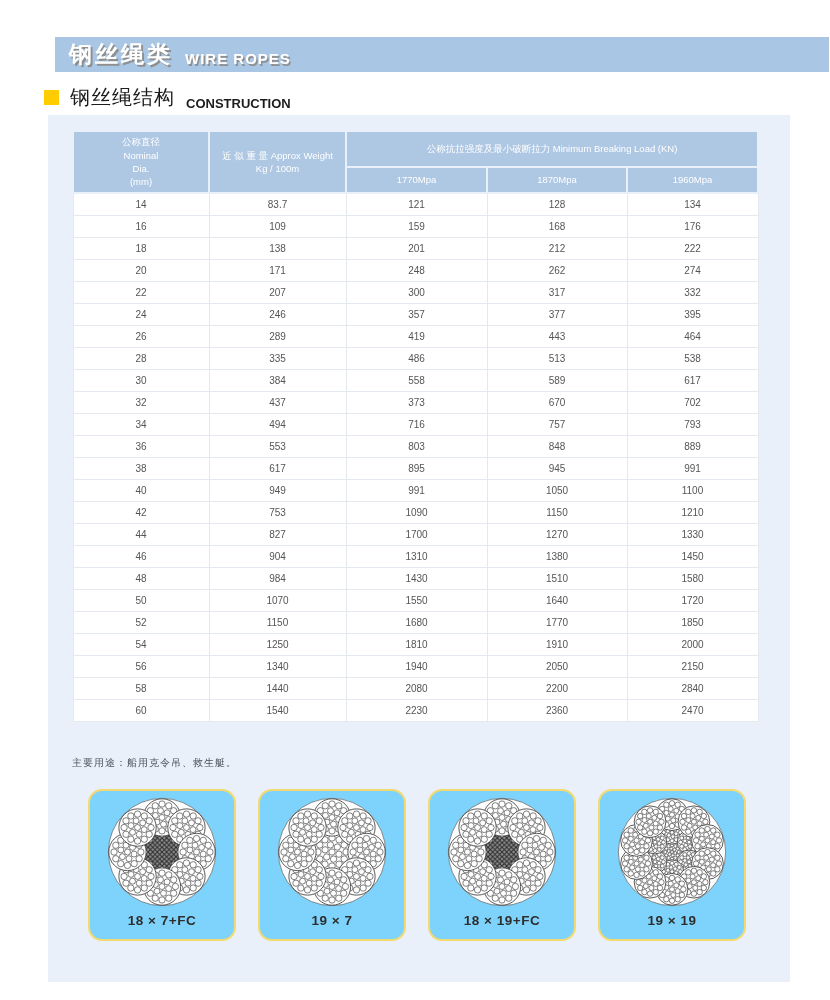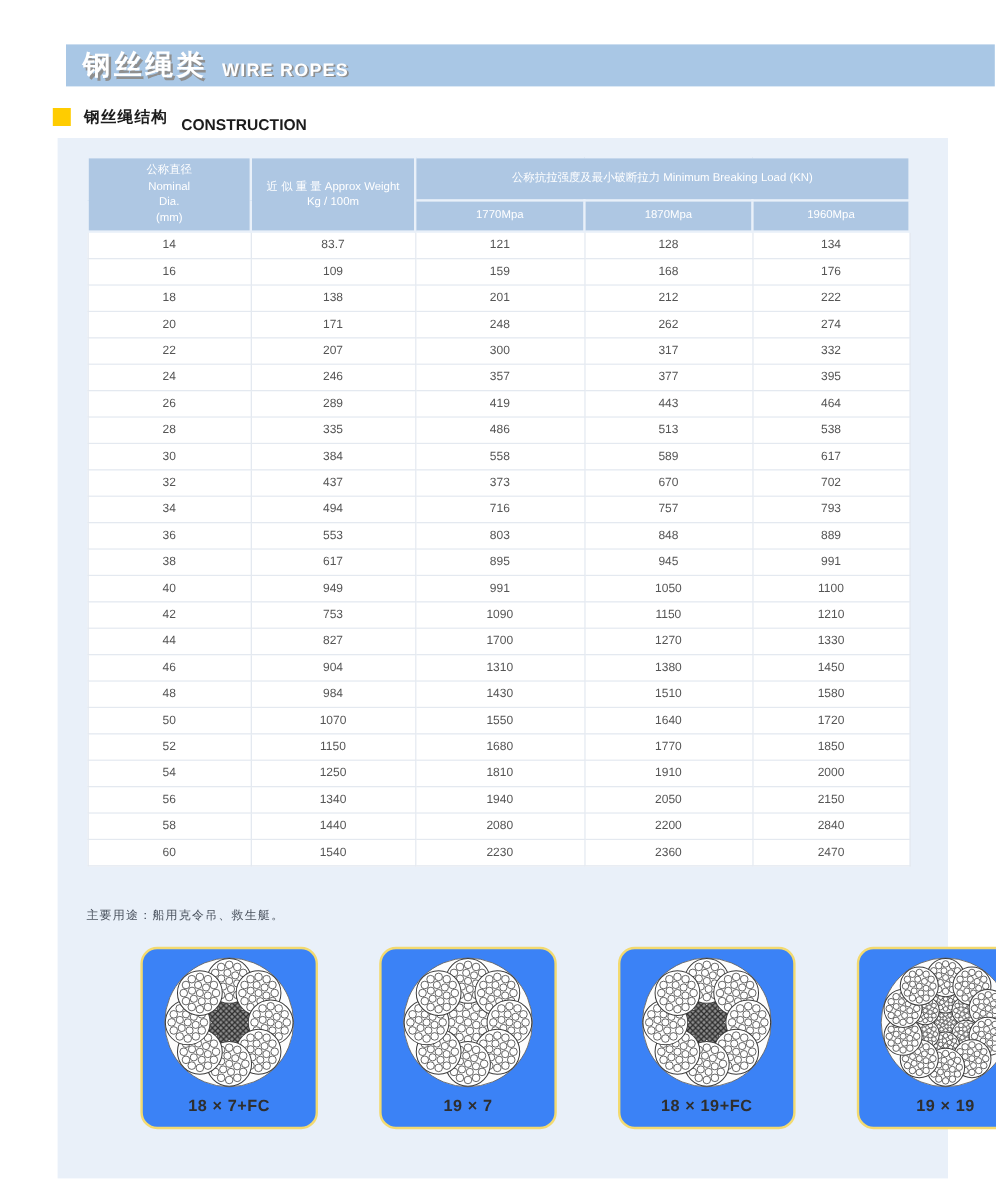"钢丝绳结构" .section-cn { font-size: 13px -> 20px; font-weight: bold -> normal }
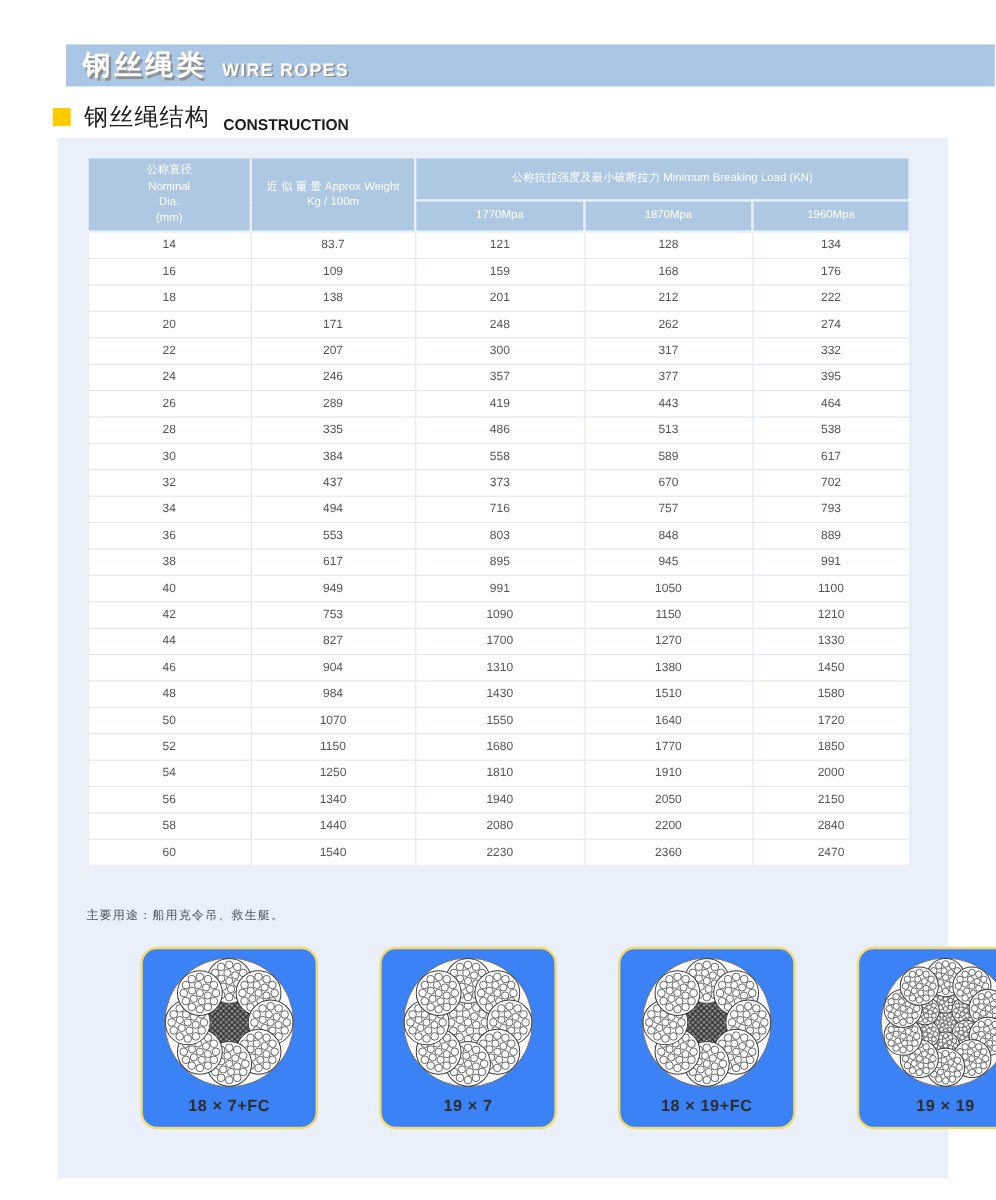"18 × 7+FC" .card { background: #3b82f6 -> #7dd3fc; margin-left: 29px -> none }
